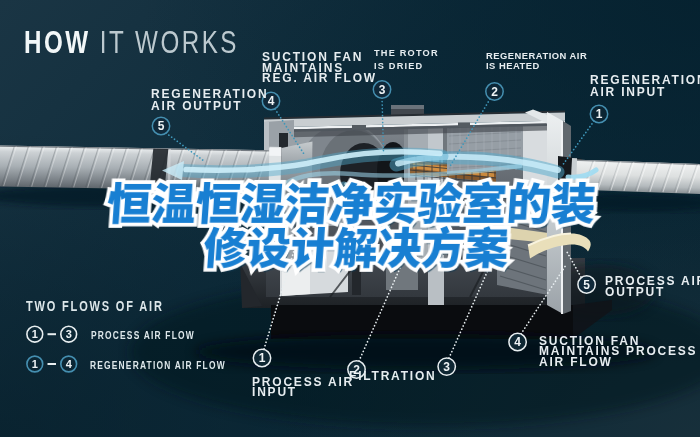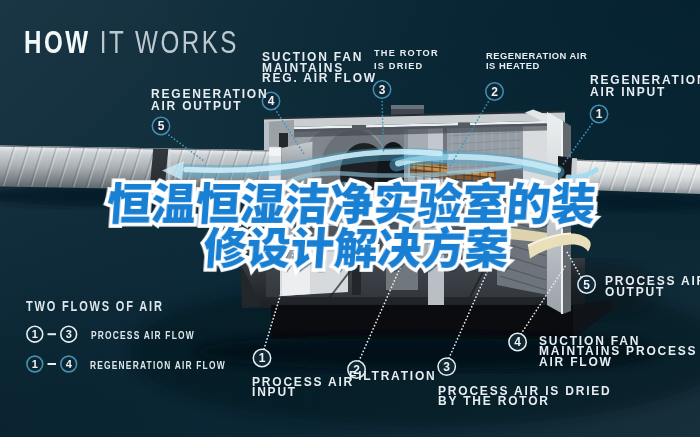"PROCESS AIR IS DRIED" div.lbl { html: <div>PROCESS AIR IS DRIED<br>BY THE ROTOR</div> -> none }
